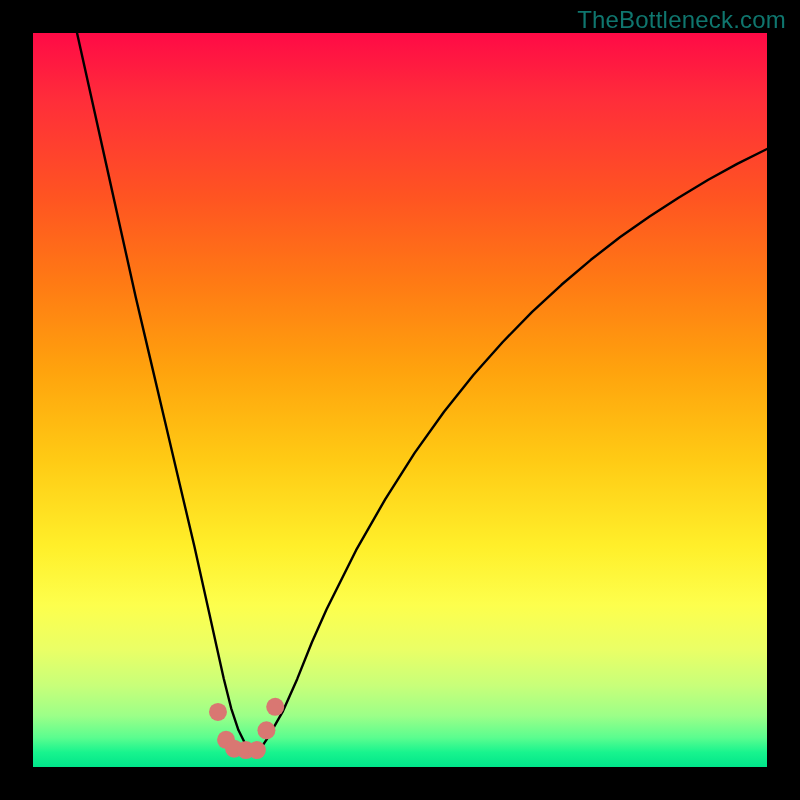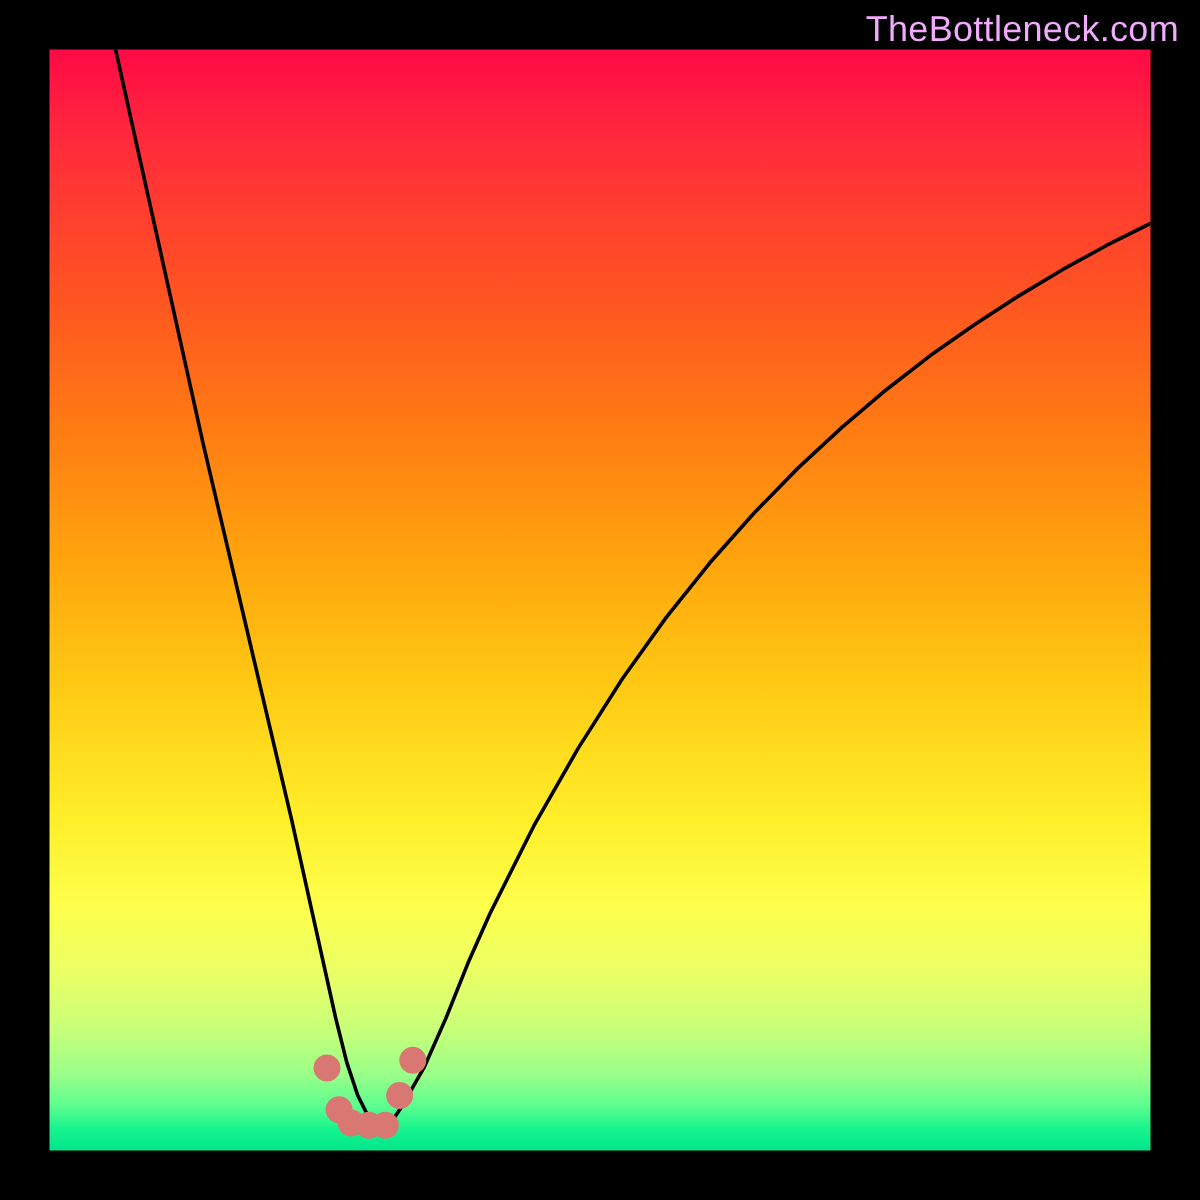"TheBottleneck.com" .watermark { color: #f0abfc -> #0f766e }
